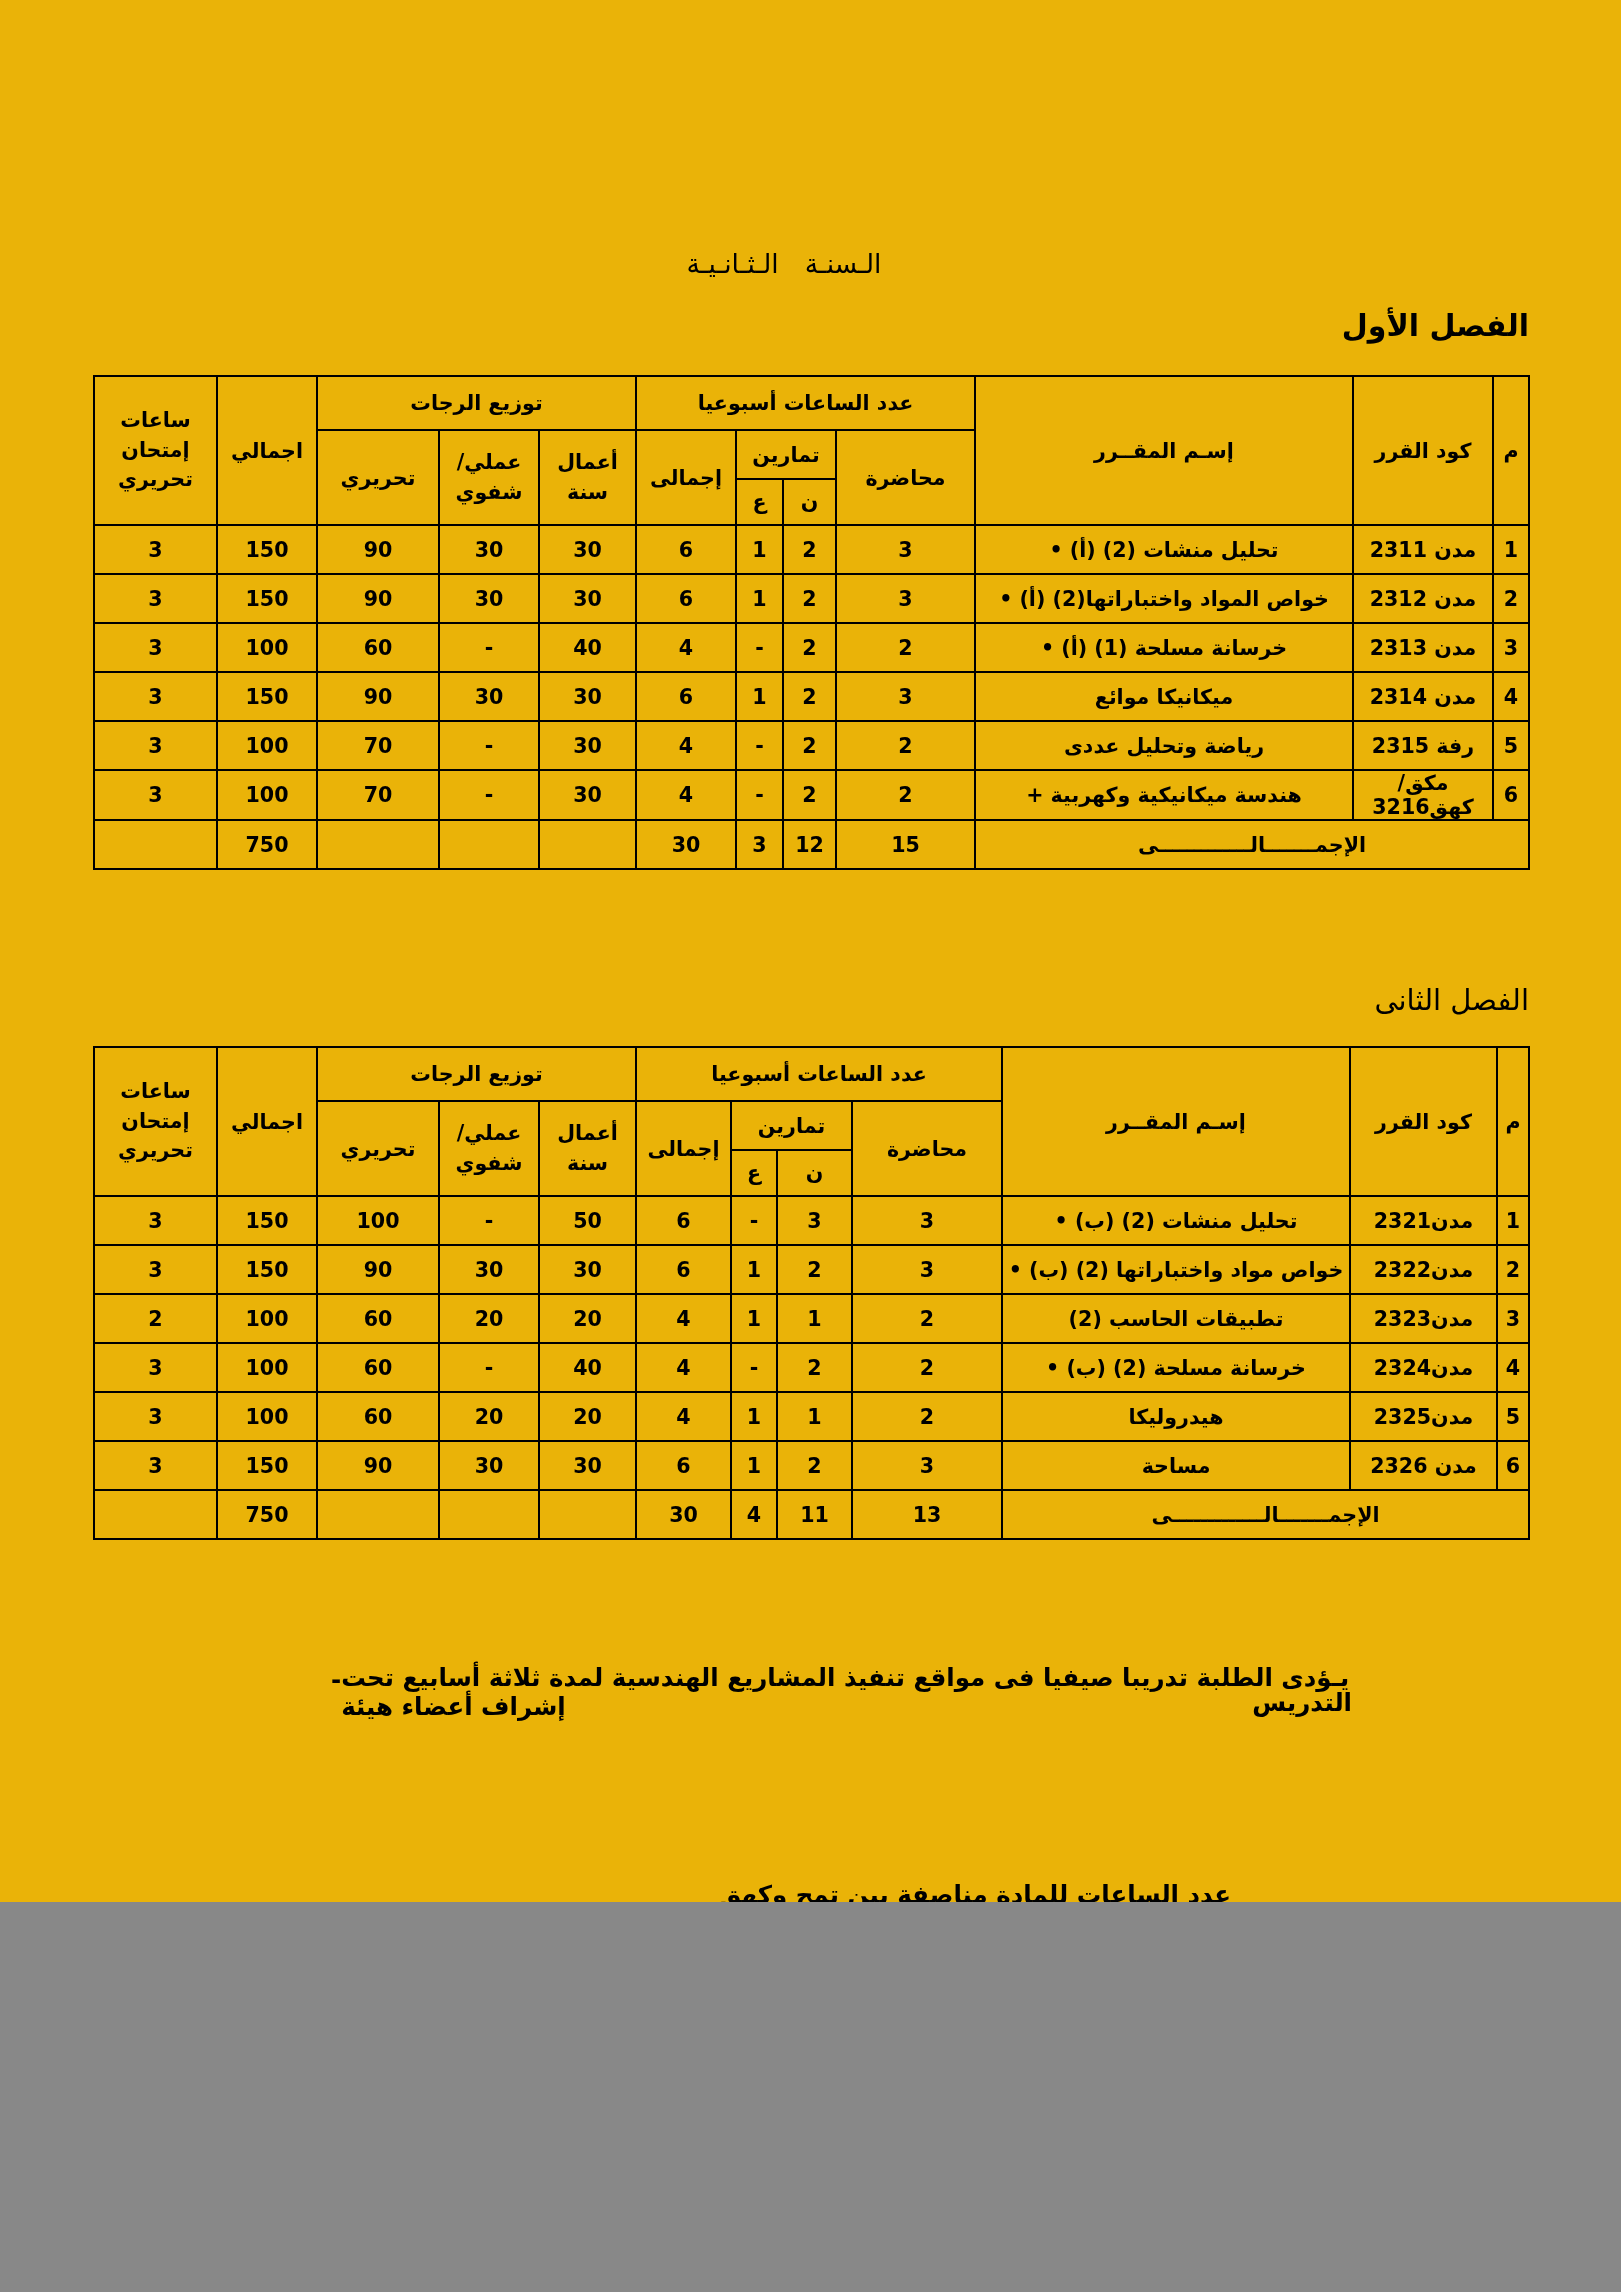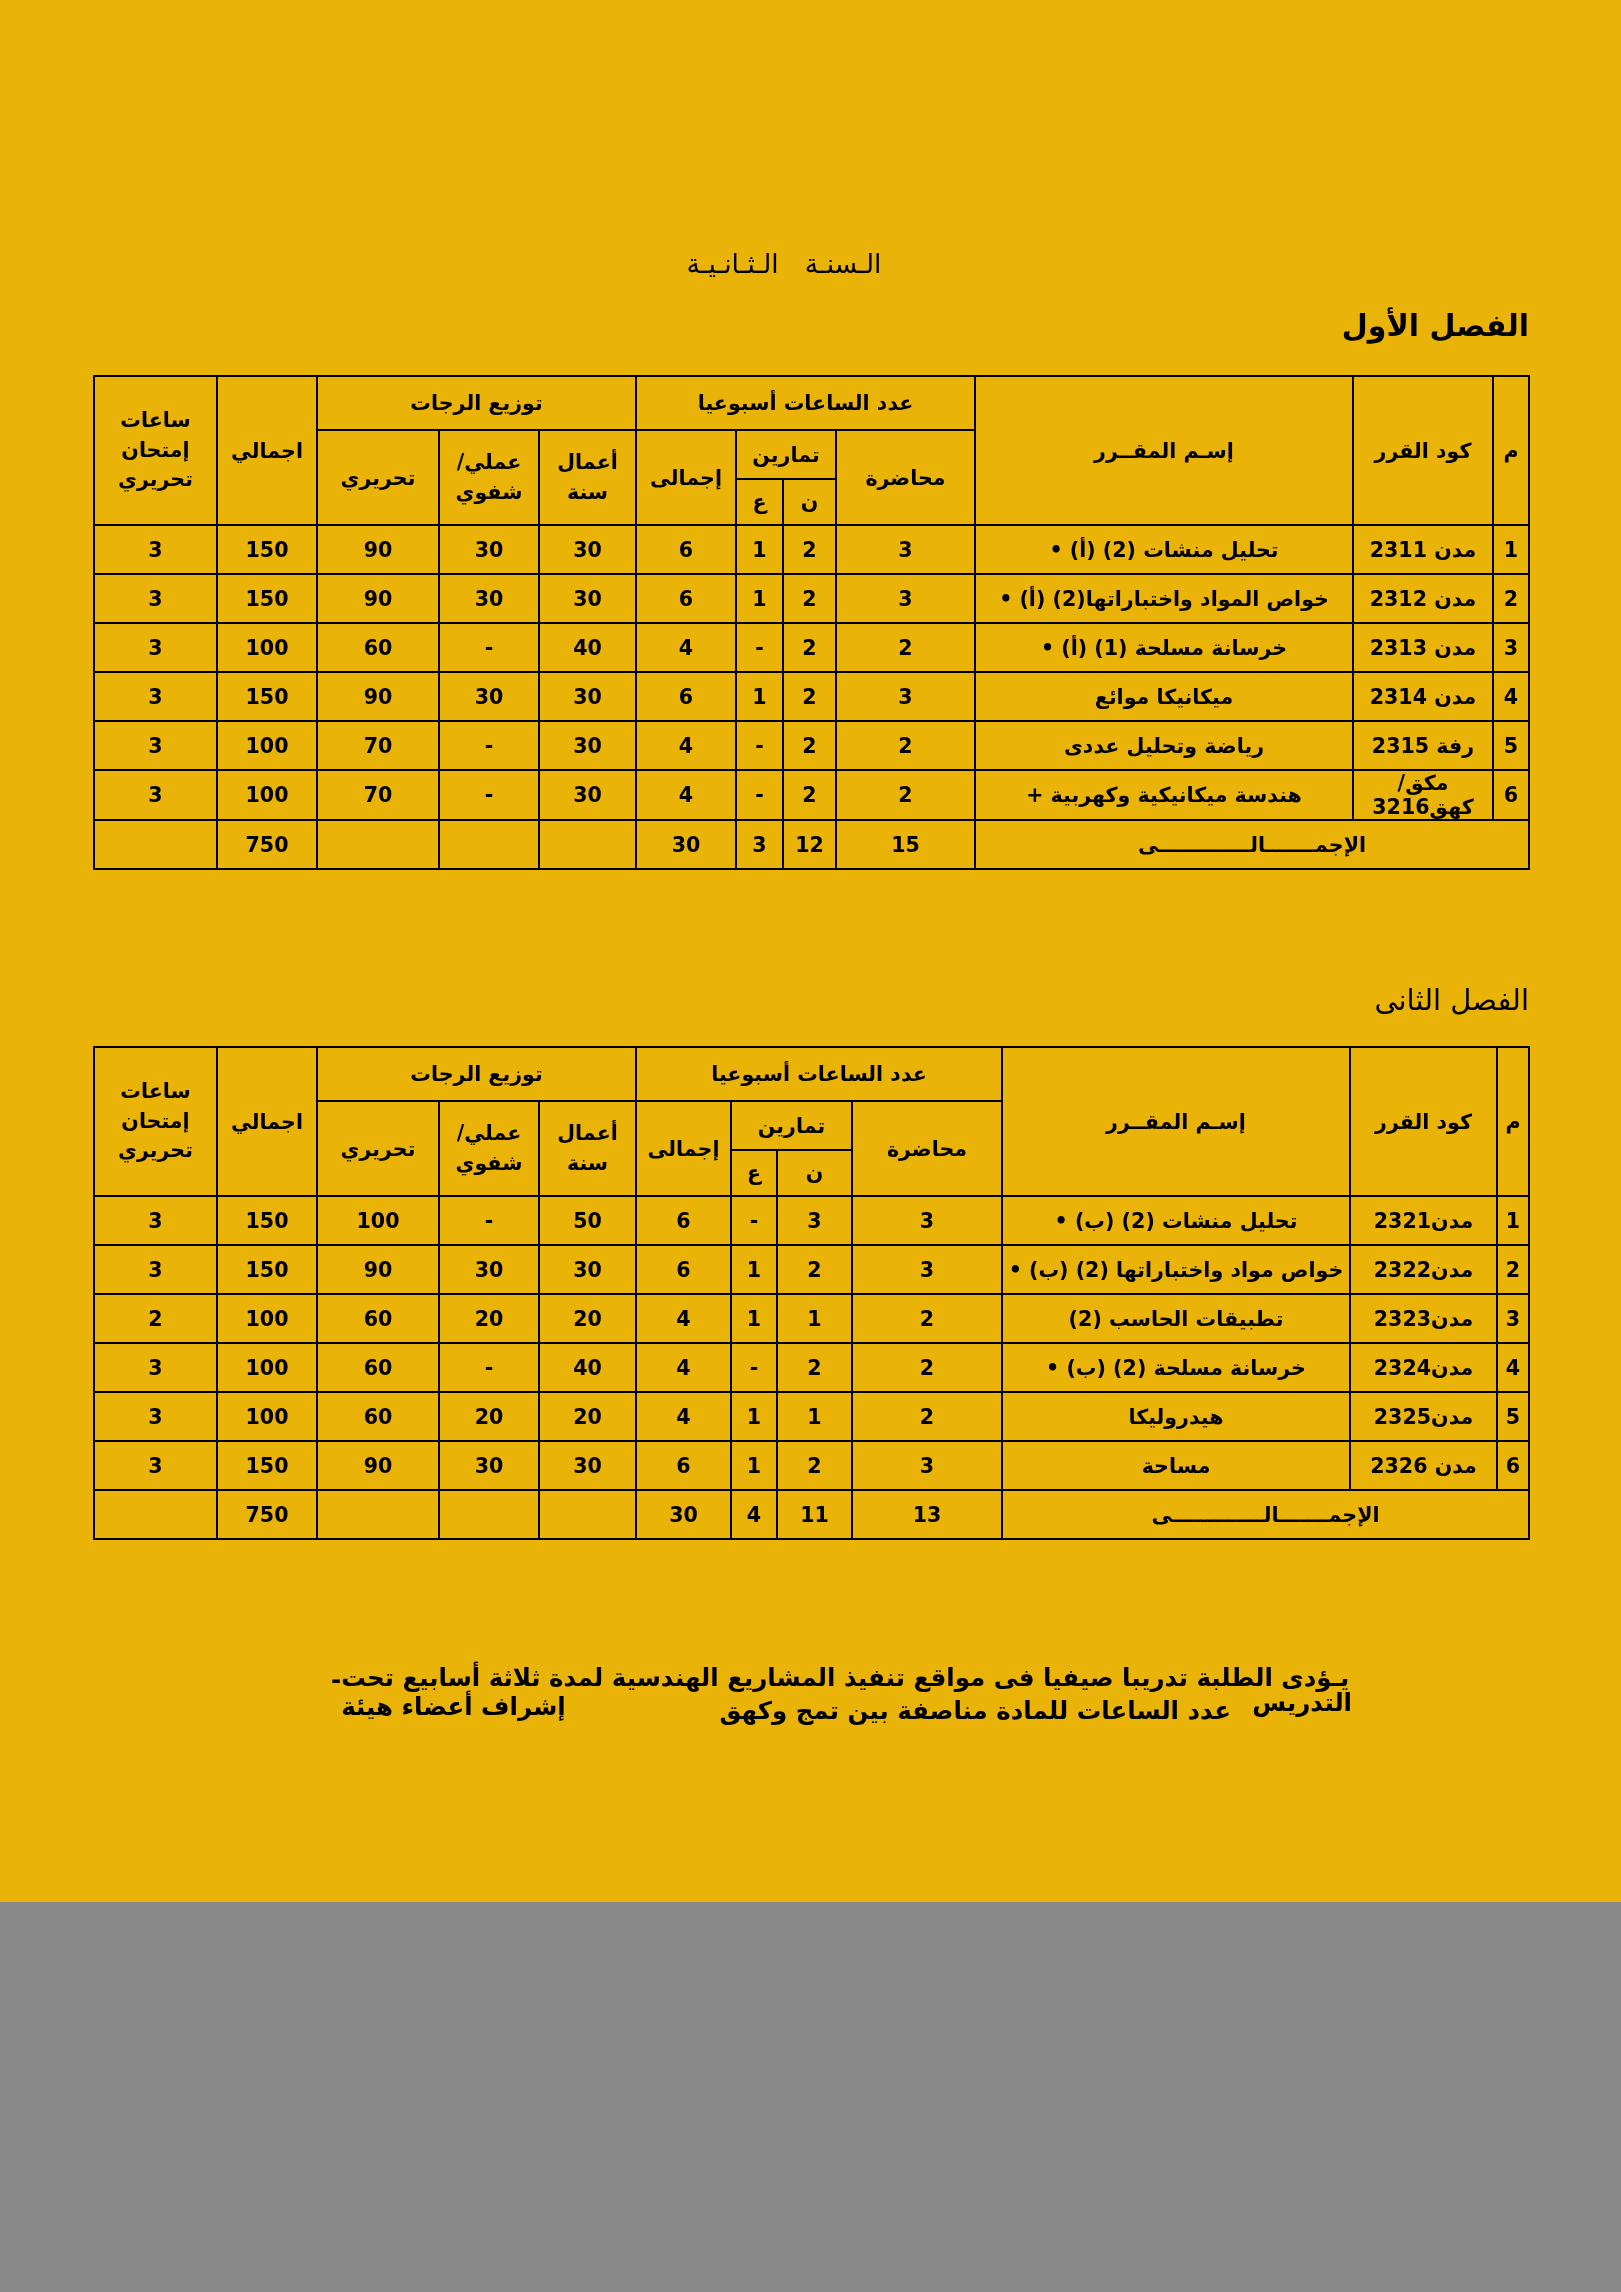"عدد الساعات للمادة مناصفة بين" .fn-hours { top: 1696px -> 1880px }
